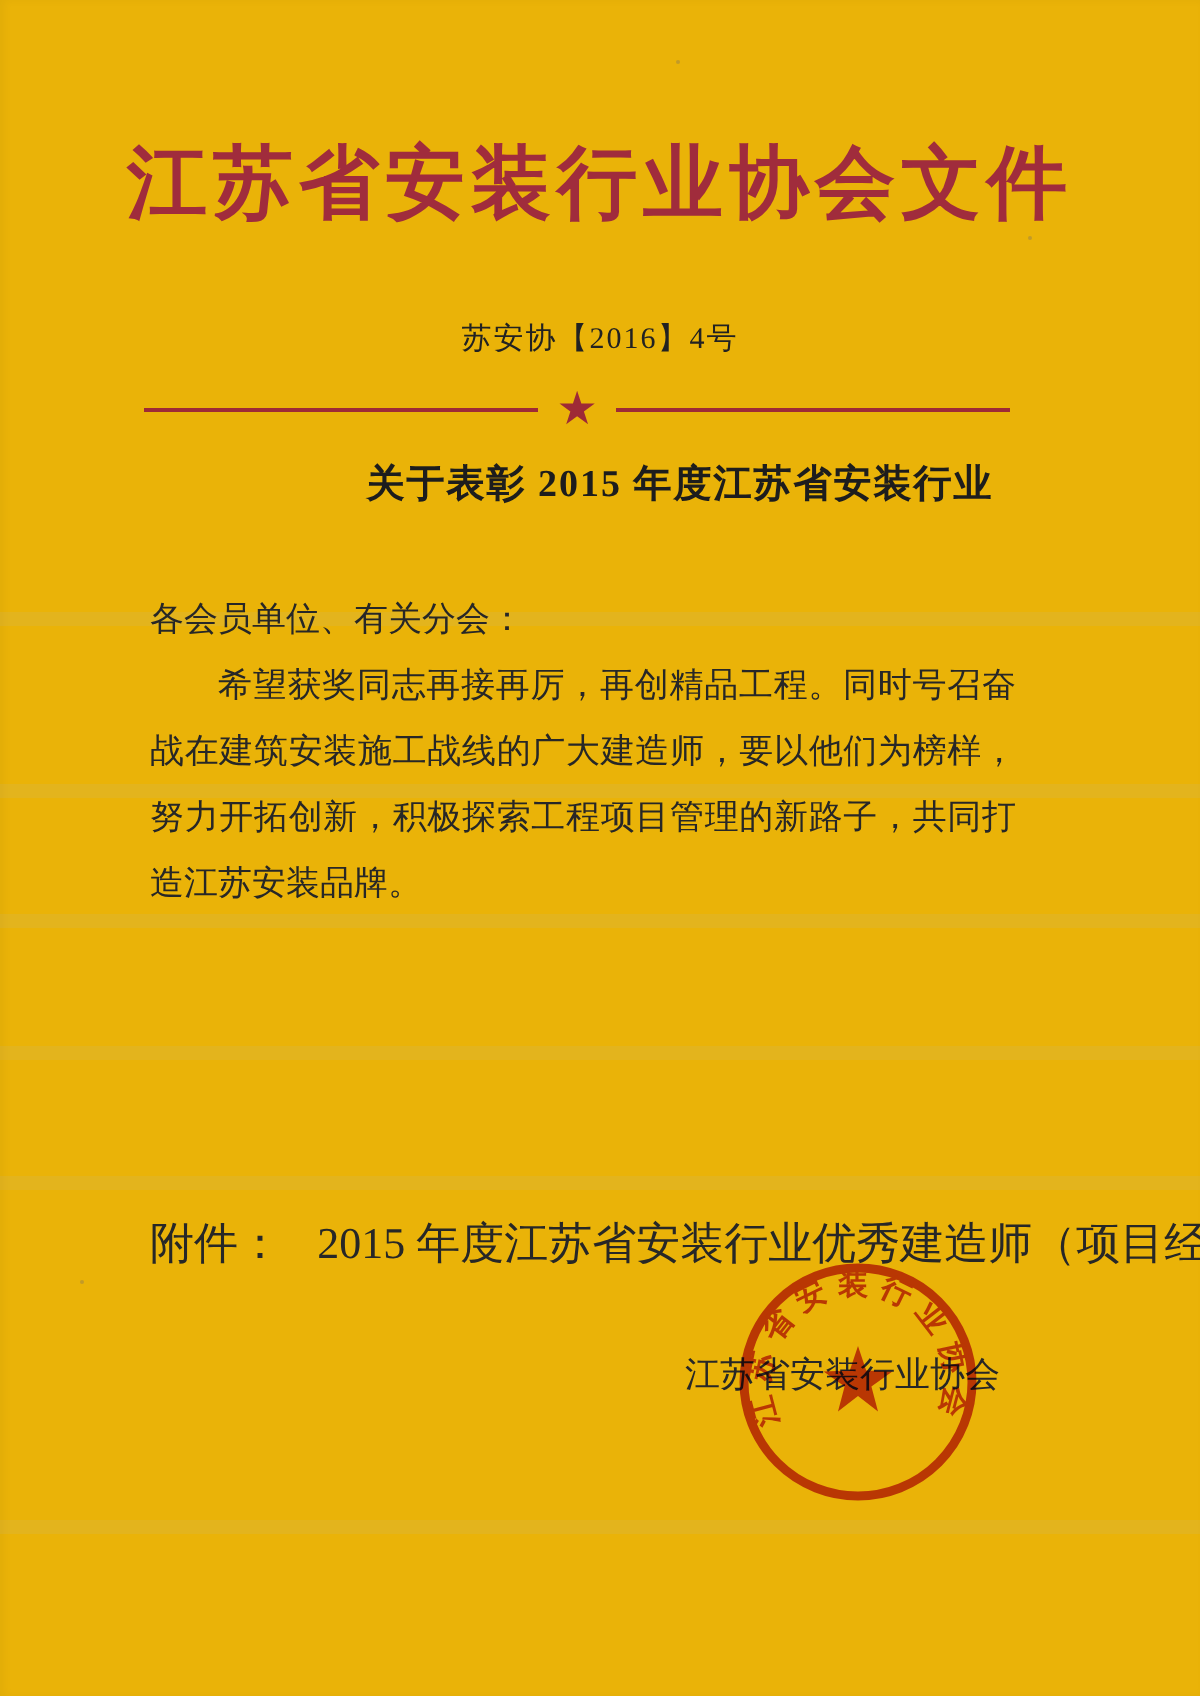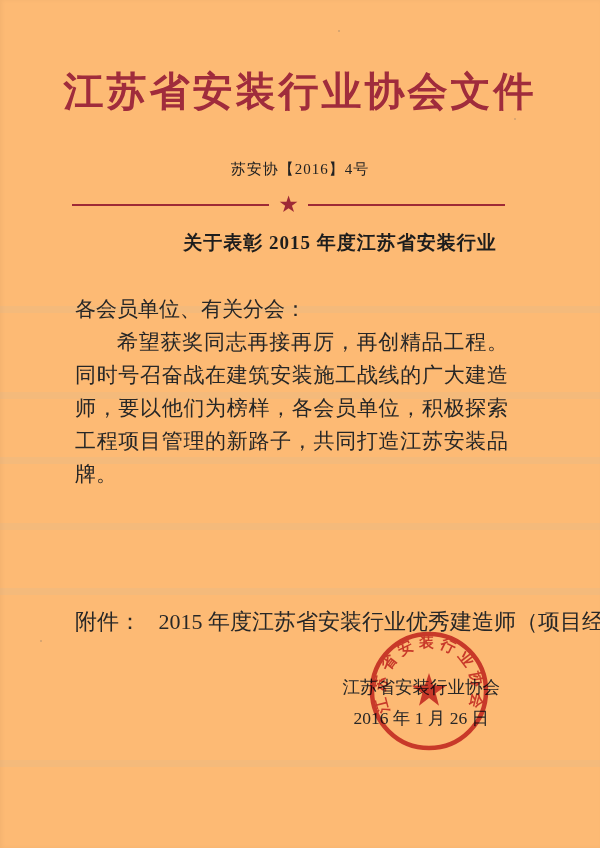"江苏省安装行业协会文件" .page { background: #fdba74 -> #eab308 }
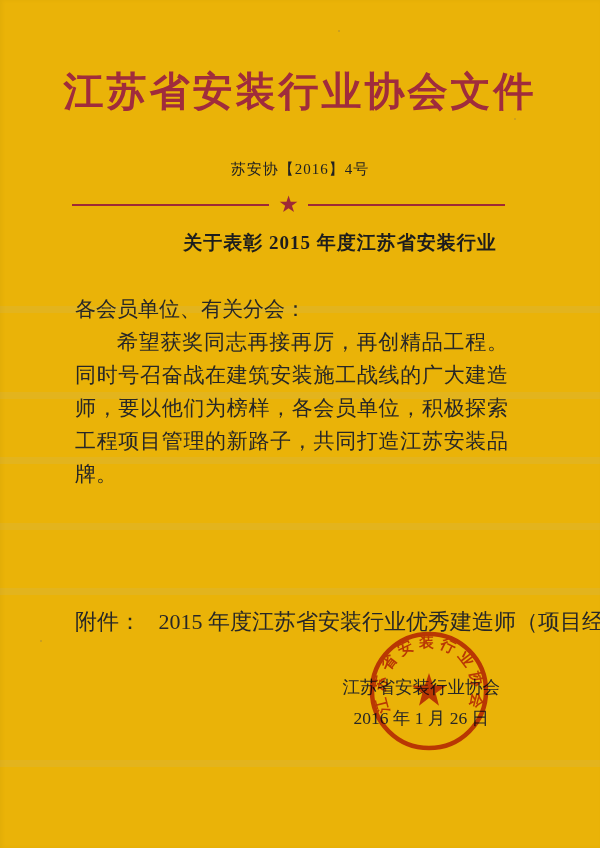"各会员单位、有关分会：" .body-text { font-size: 21px -> 17px }
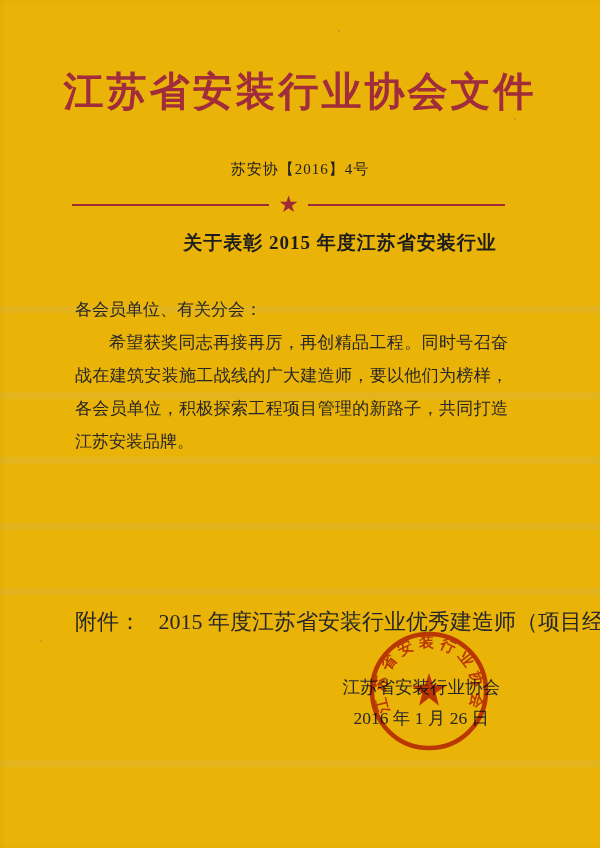"希望获奖同志再接再厉，再创精品工程。同时号召奋战在建筑安装施工战线的广大建造师，" p.indent { text: 各会员单位 -> 努力开拓创新 }
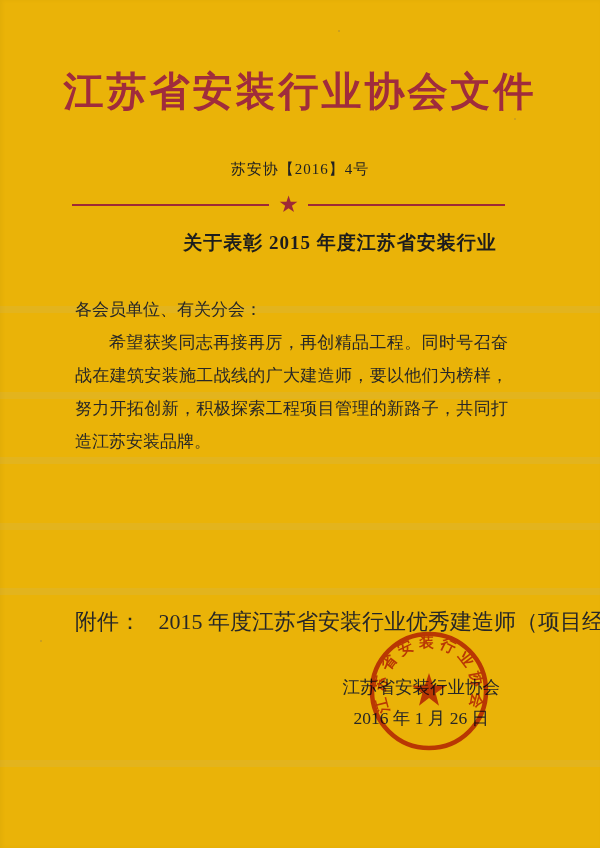"2016 年 1 月 26" div { html: <div>2016 年 1 月 26 日</div> -> none }
